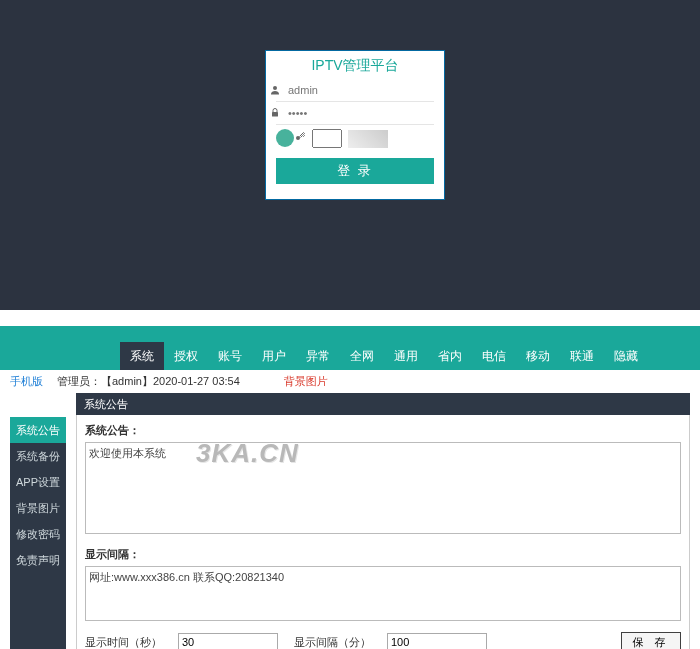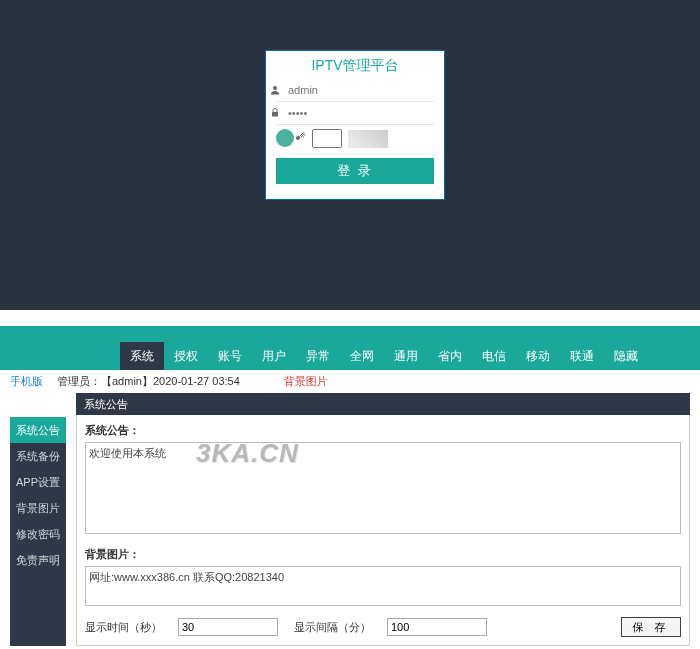"背景图片：" div.field-label { text: 背景图片 -> 显示间隔 }
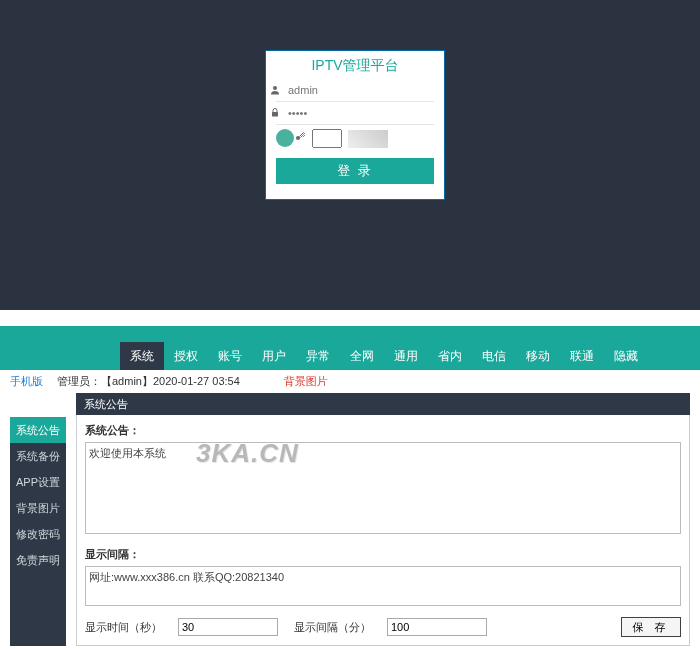"网址:www.xxx386.cn 联系QQ:20821340" .textarea.short { height: 40px -> 55px }
